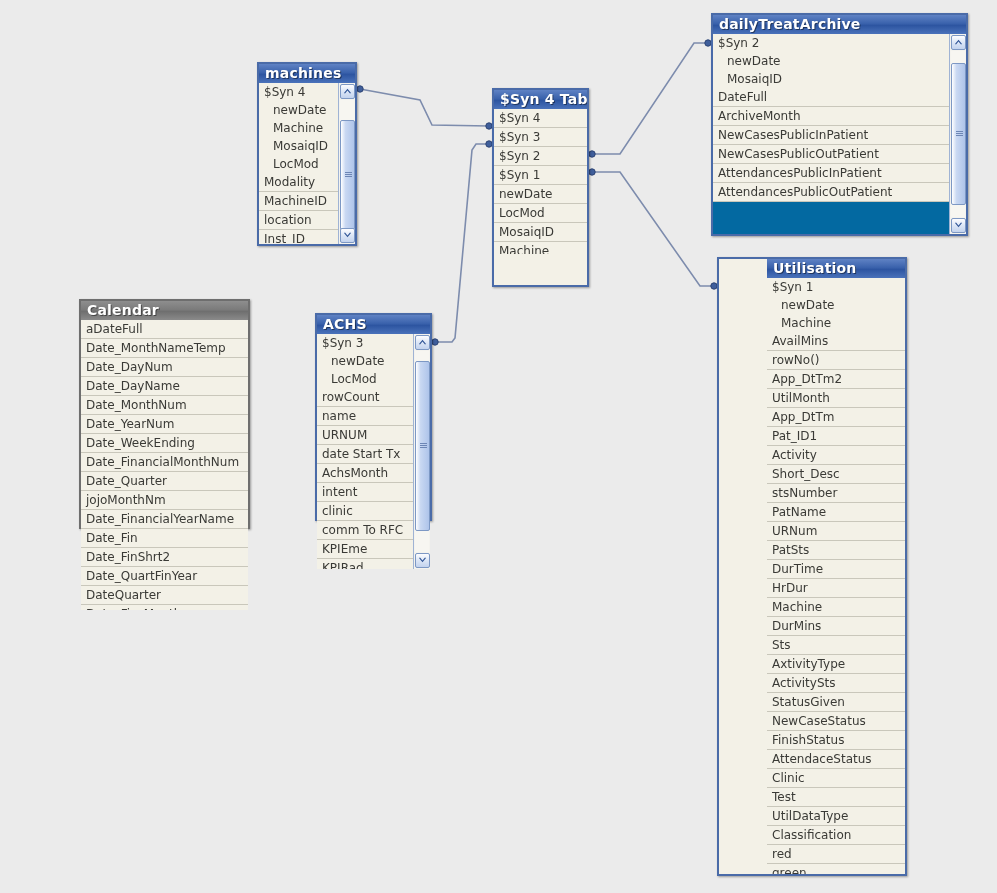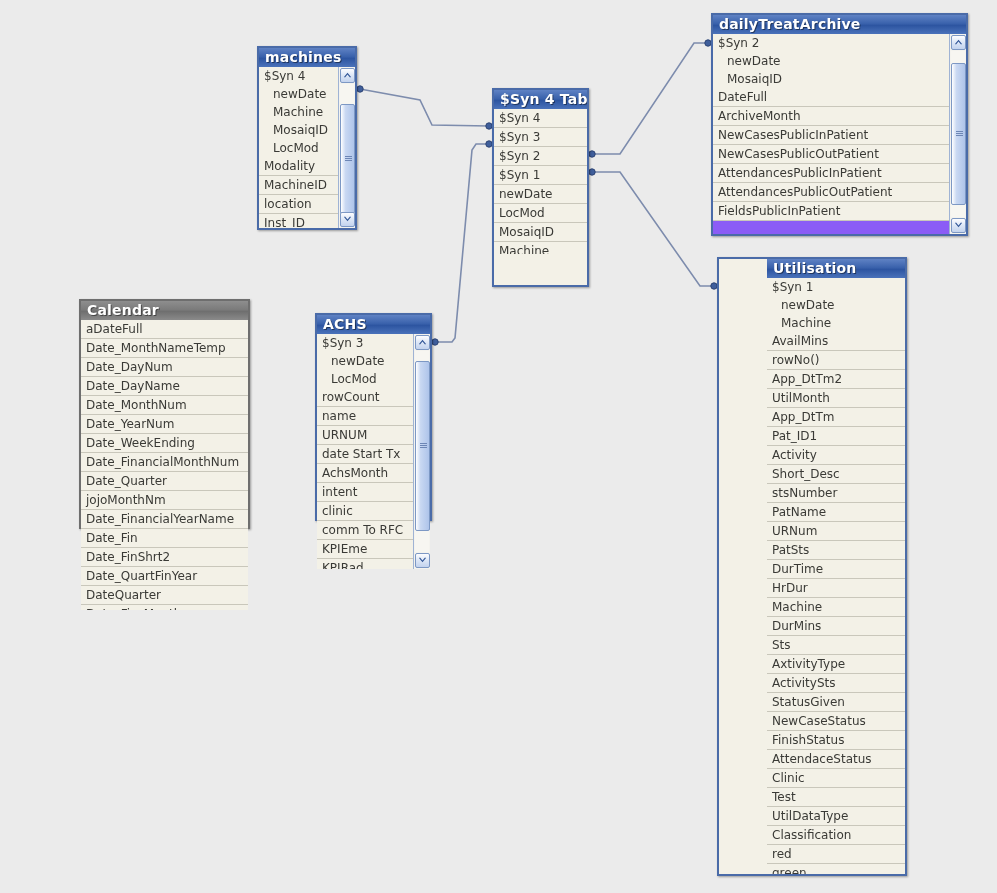"$Syn 2" .tbl-body { background: #8b5cf6 -> #0369a1 }
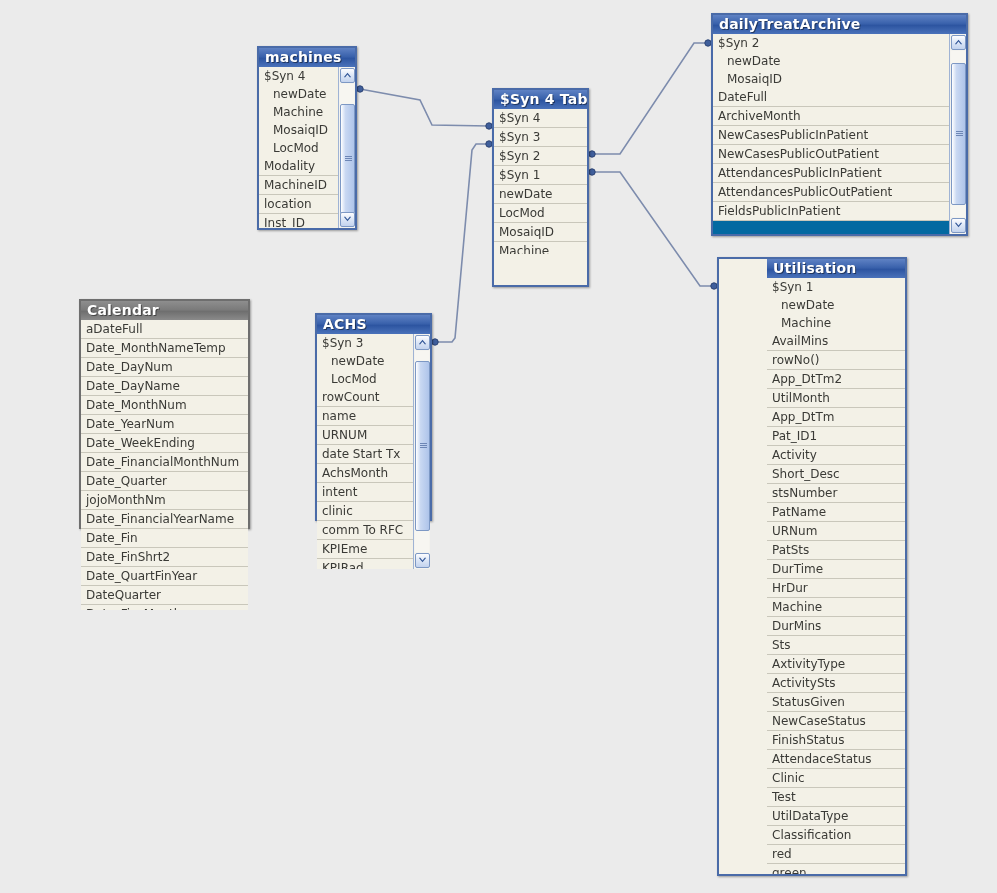"machines" div.tbl { top: 46px -> 62px }
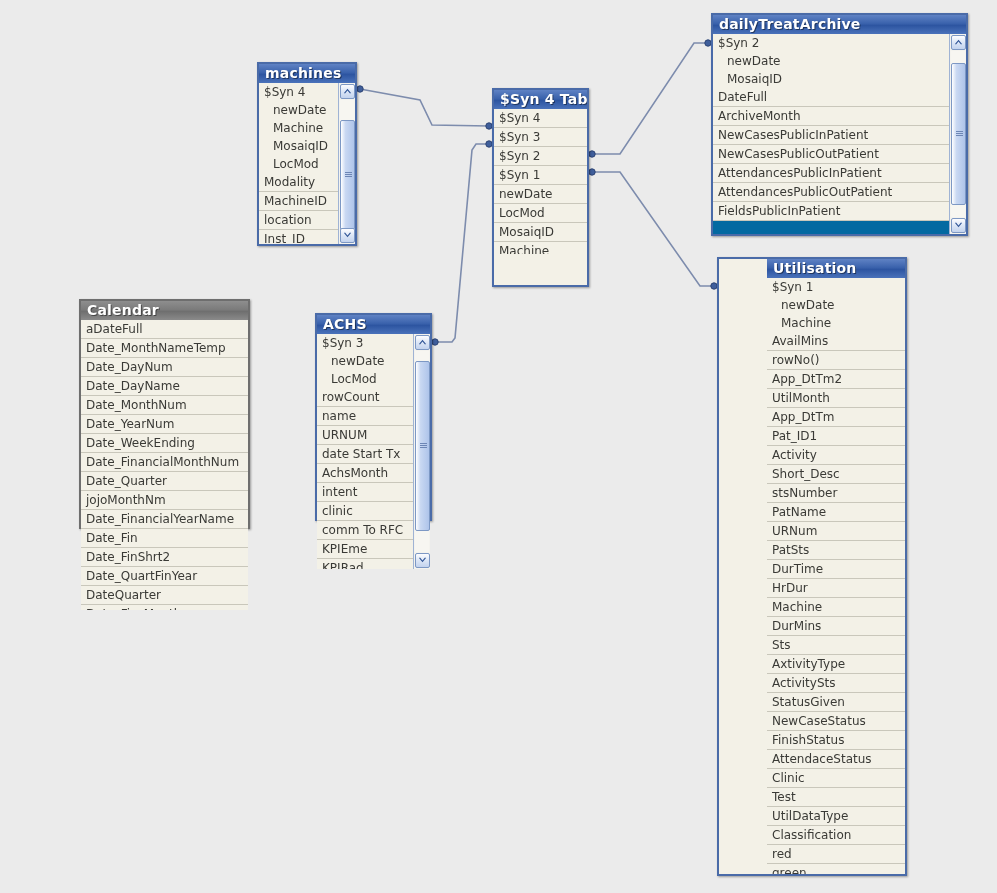"FieldsPublicInPatient" div.row { html: <div>FieldsPublicInPatient</div> -> none }
